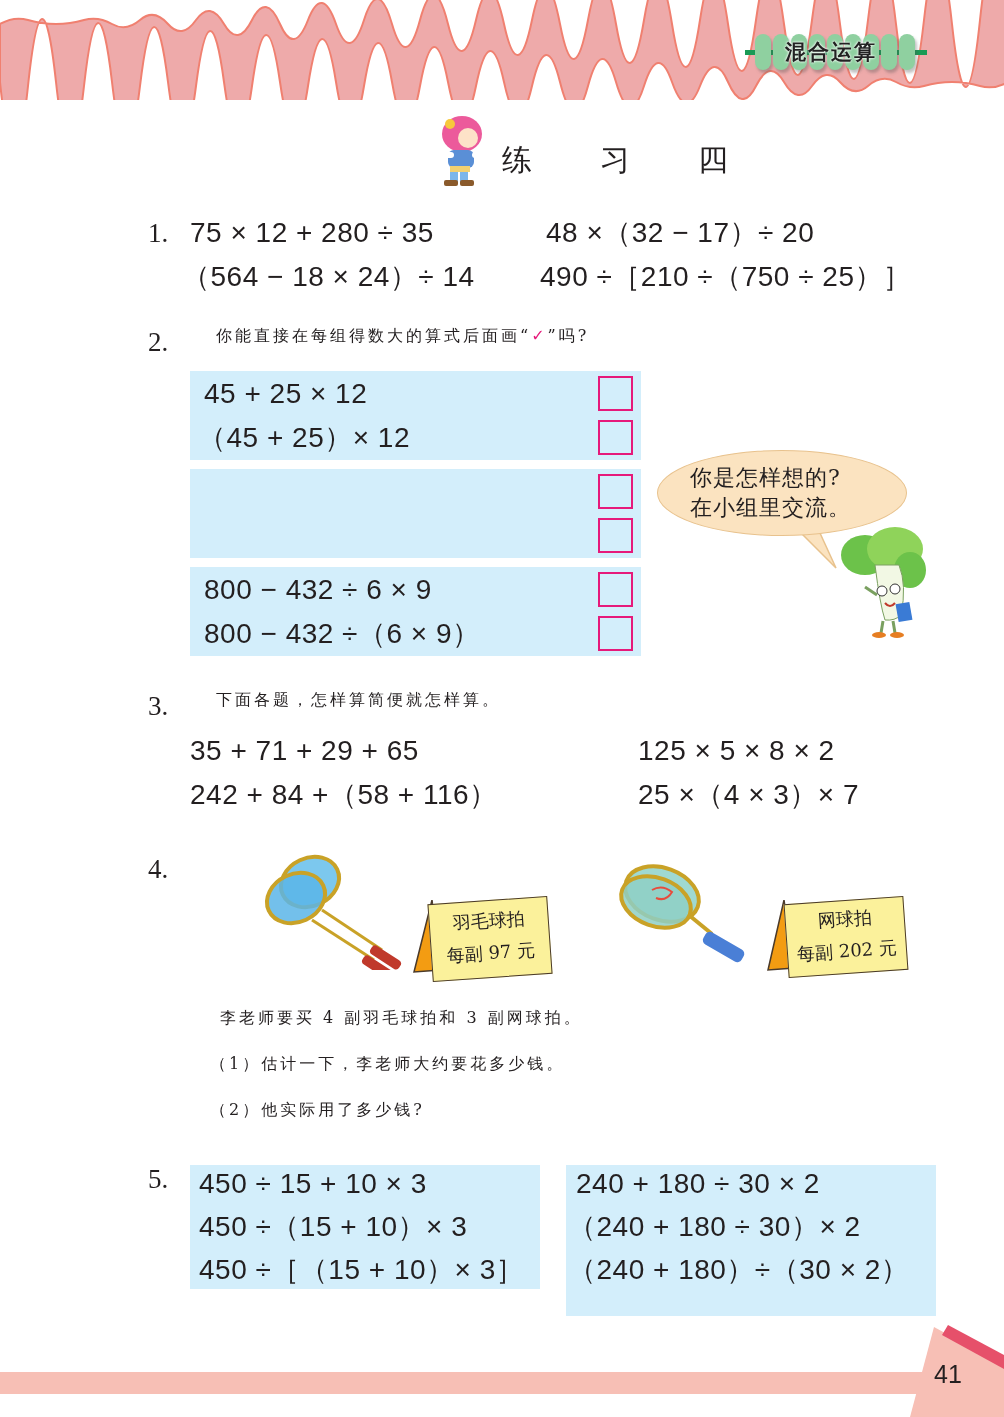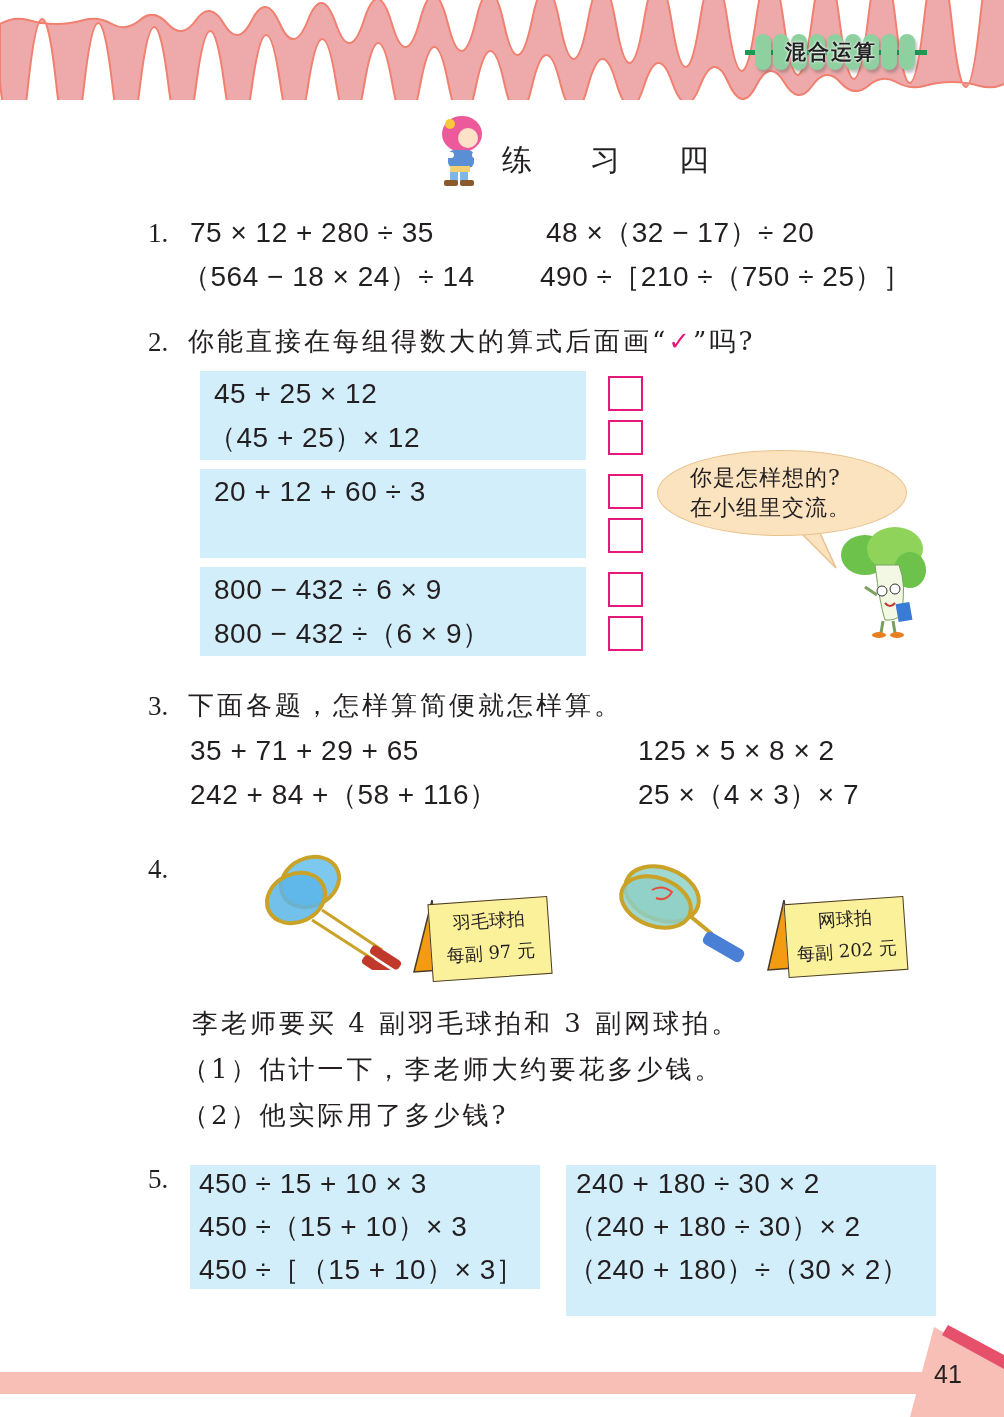"练 习 四" #lesson-title { font-family: Liberation Sans, sans-serif -> Liberation Mono, monospace }
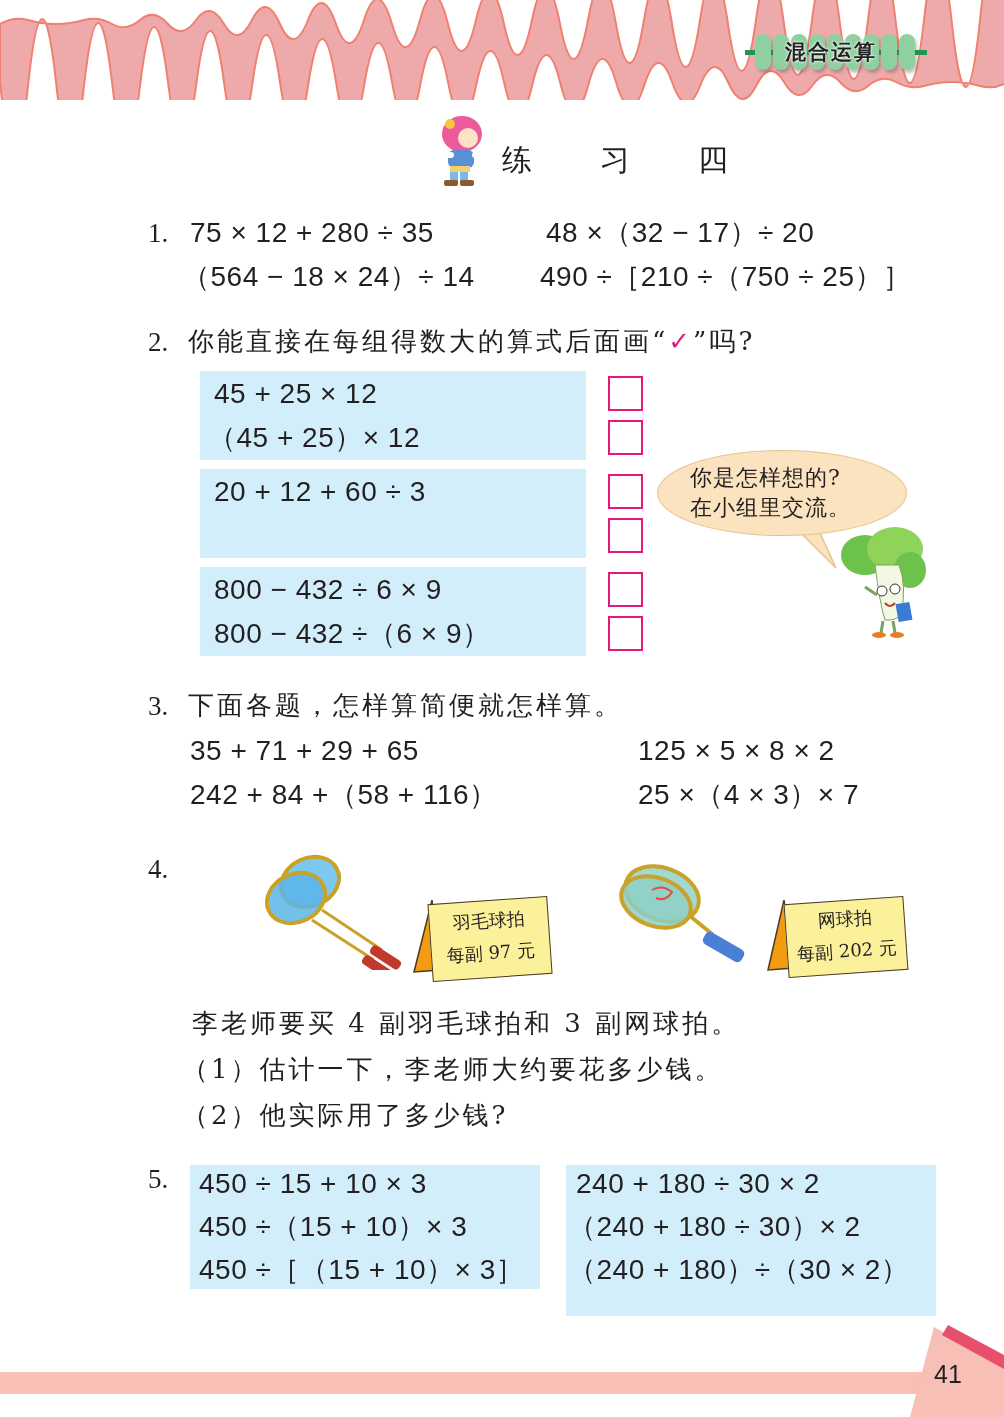"你能直接在每组得数大的算式后面画“✓”吗?" .cjk { font-size: 26px -> 16px; margin-left: none -> 28px }
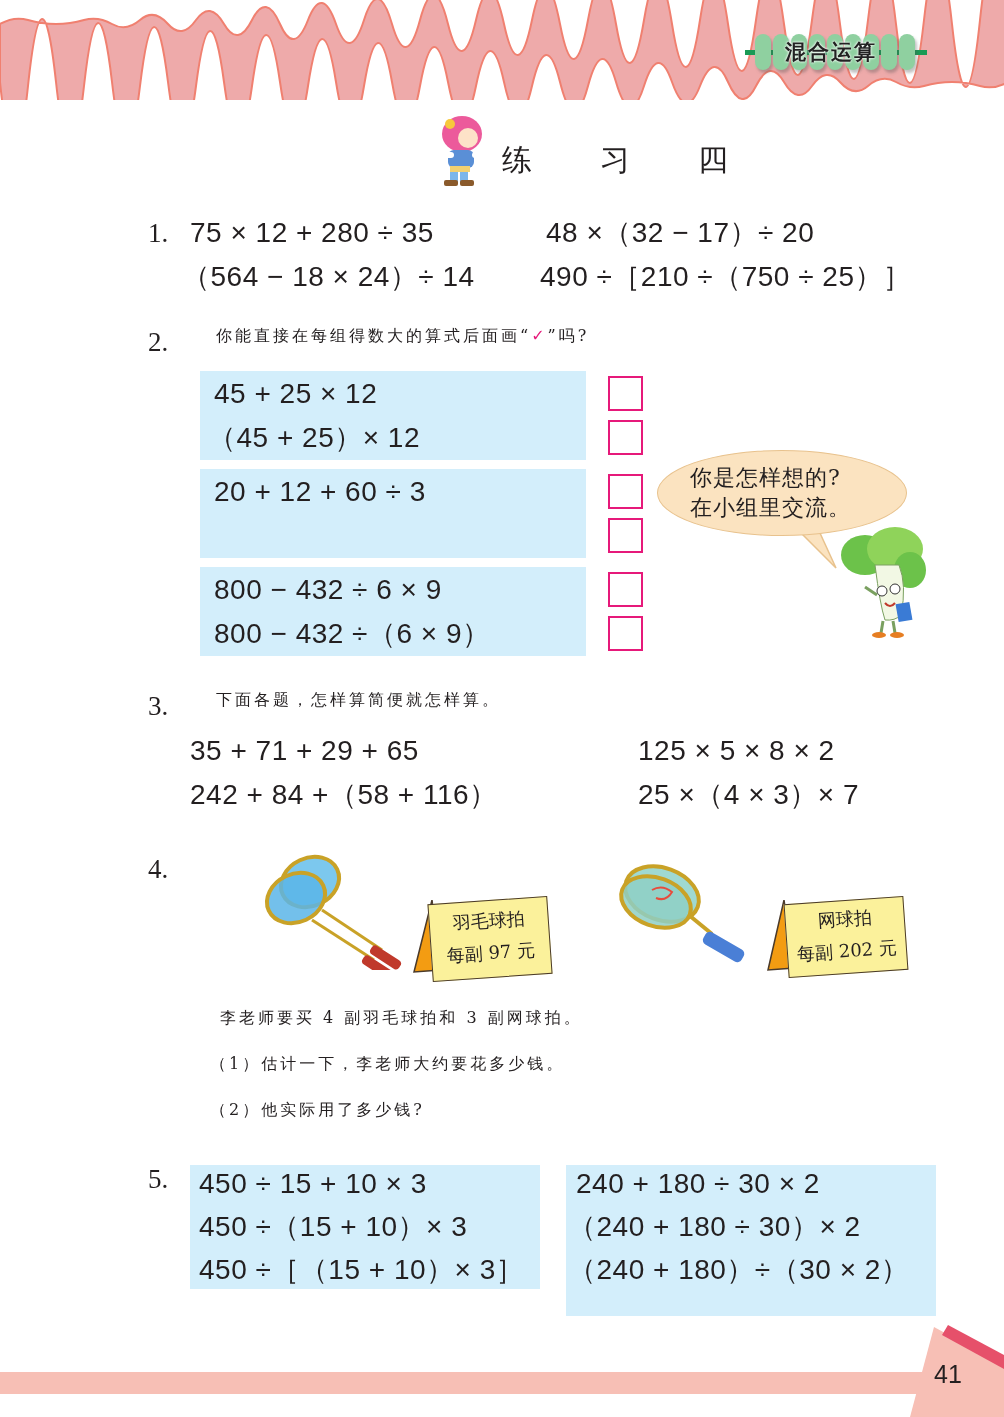"45 + 25 × 12" .group-box { left: 200px -> 190px; width: 386px -> 451px }
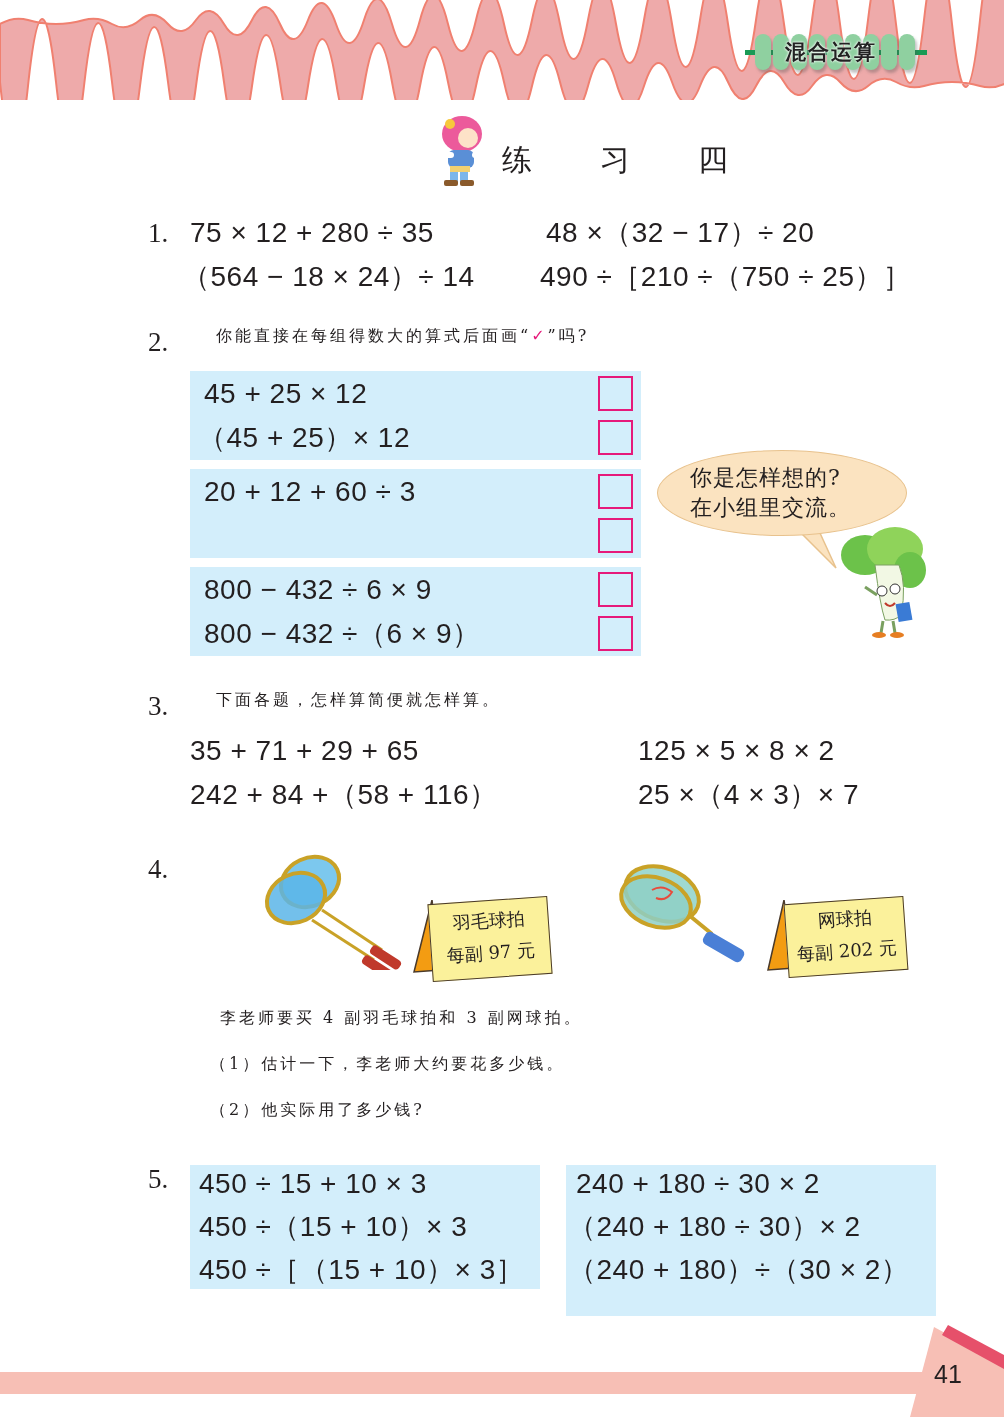"20 + 12 + 60" div.abs { html: <div>20 + 12 + 60 ÷ 3</div> -> none }
